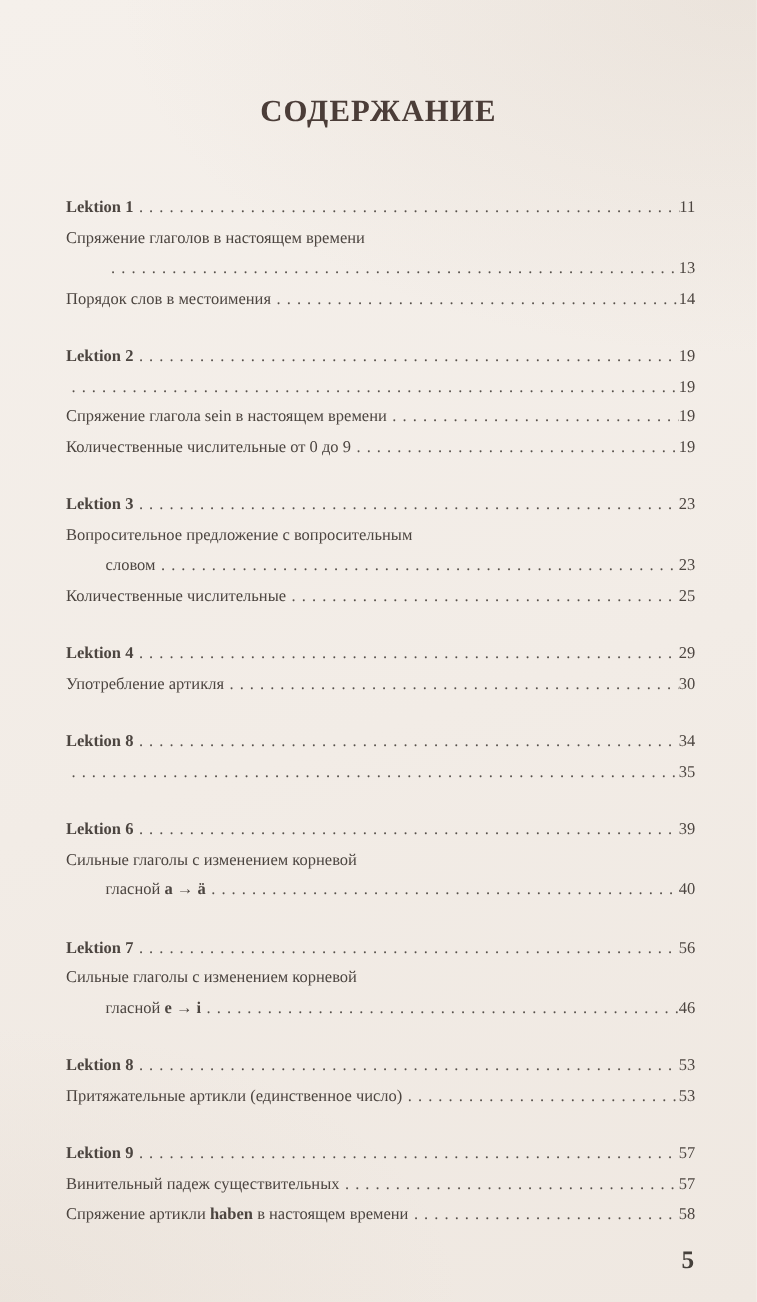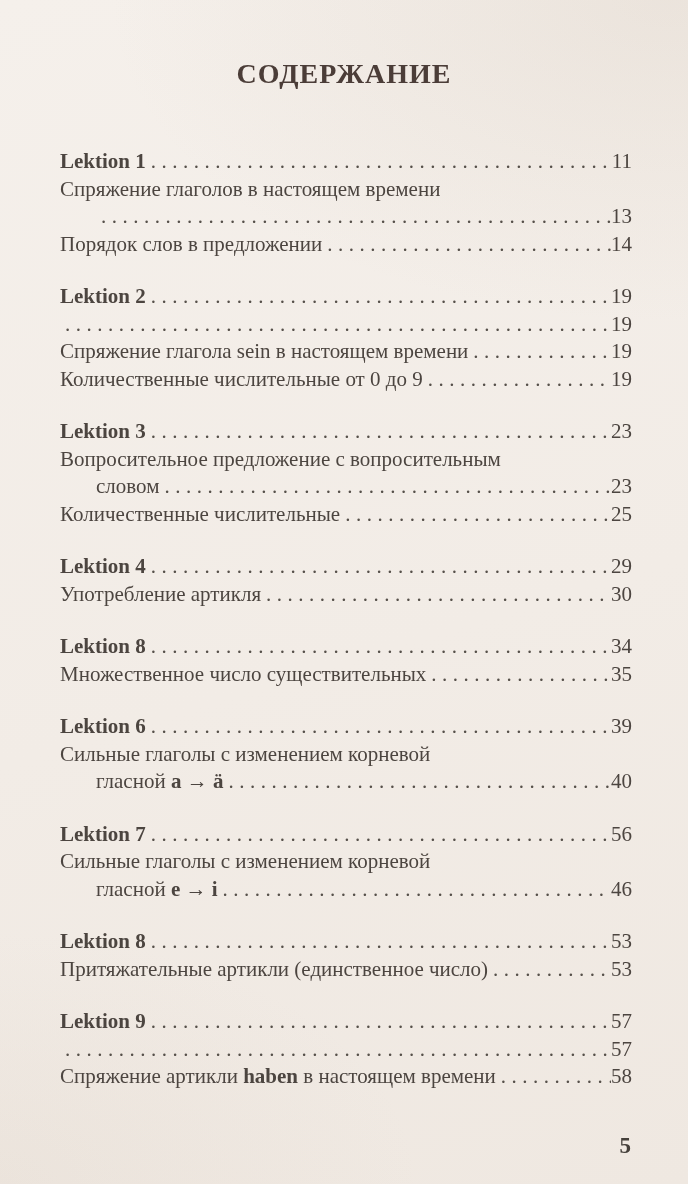"СОДЕРЖАНИЕ" .title { padding-top: 56px -> 84px }
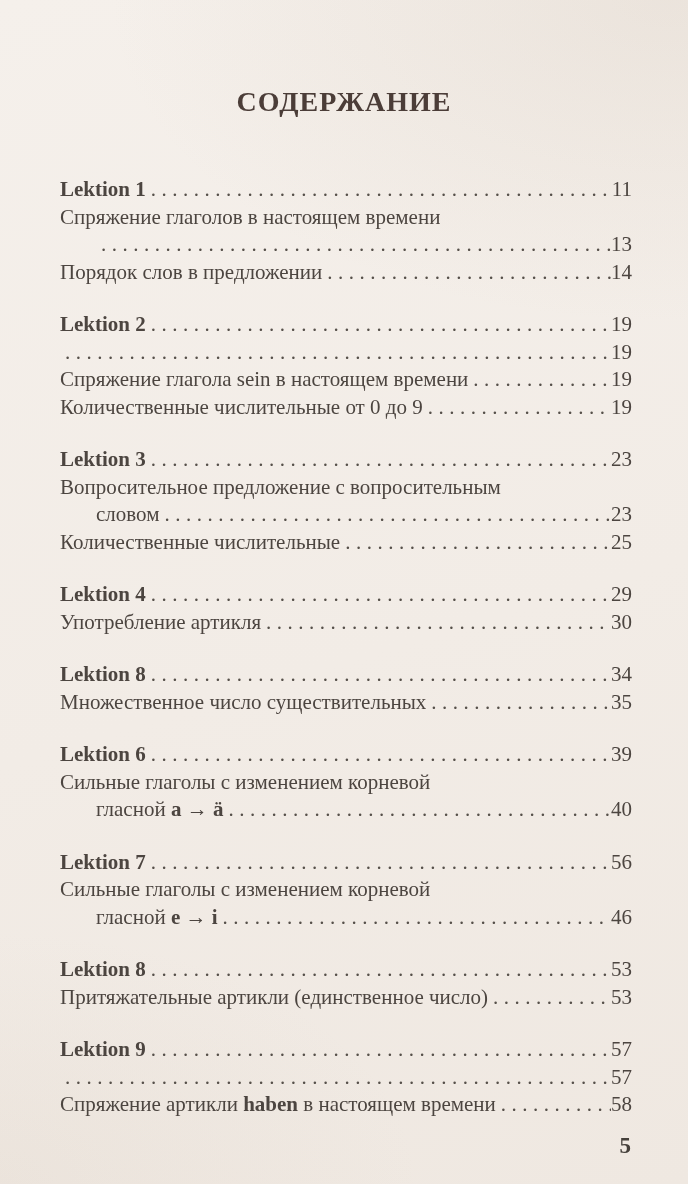"Lektion 1" .toc { font-size: 21px -> 15px }
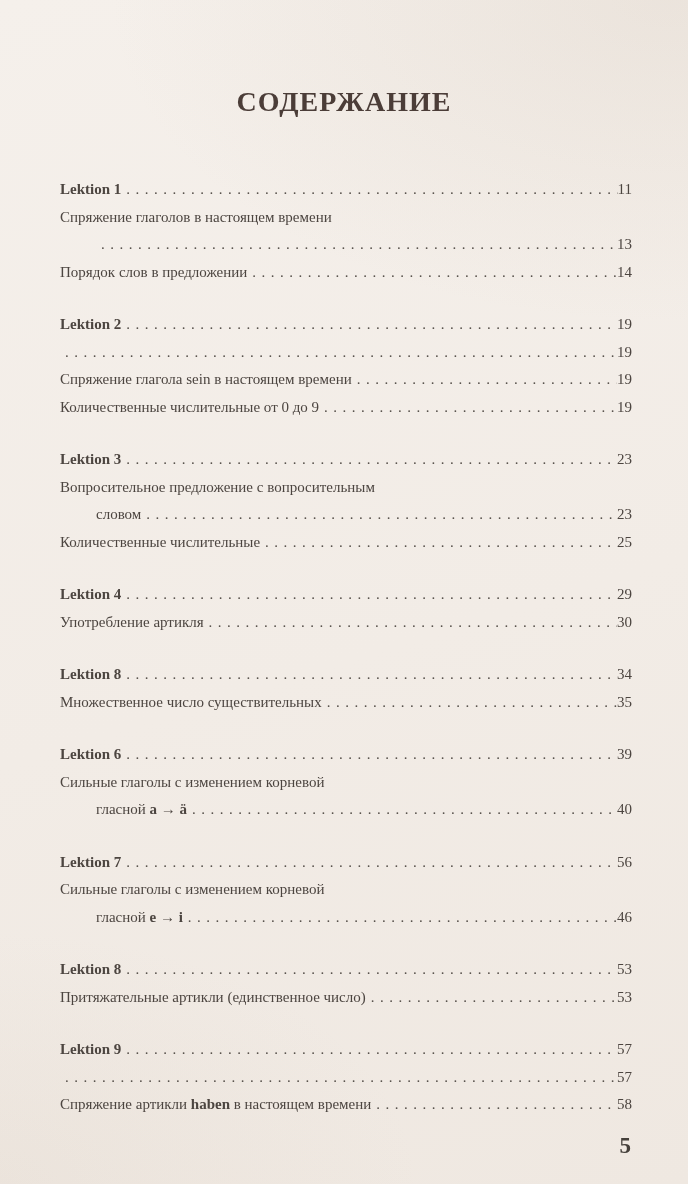"Порядок слов в предложении" span { text: предложении -> местоимения }
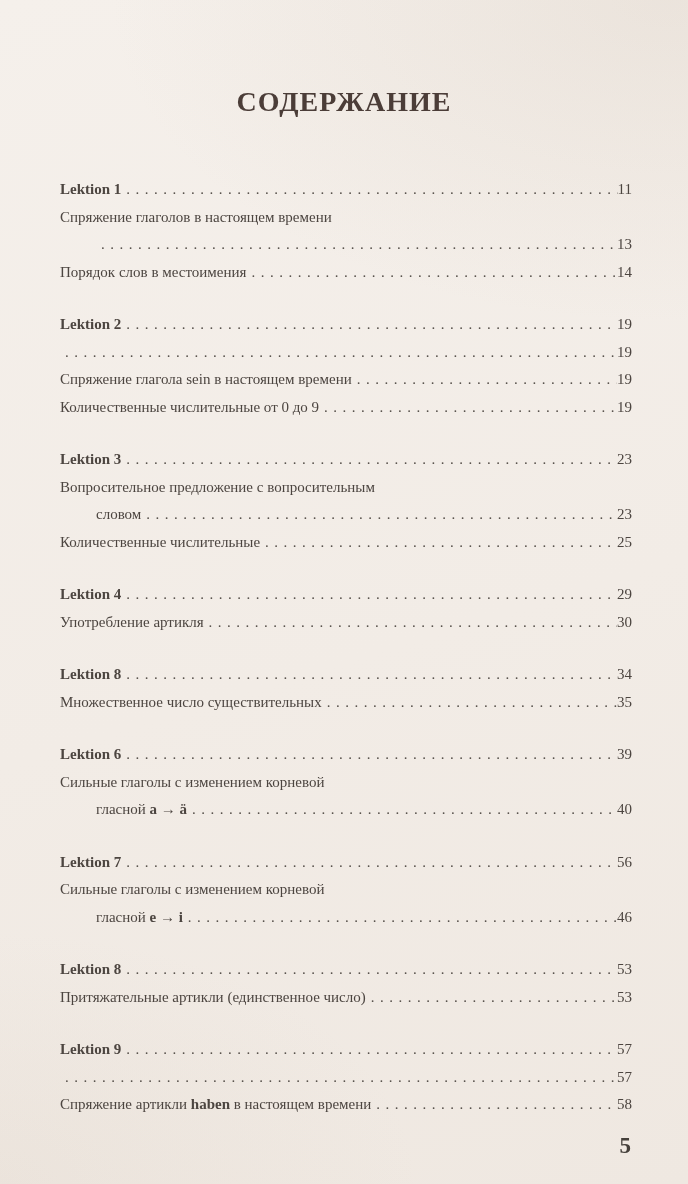"Множественное число существительных" span.runs { html: <span><span>Множественное число существительных</span></span> -> none }
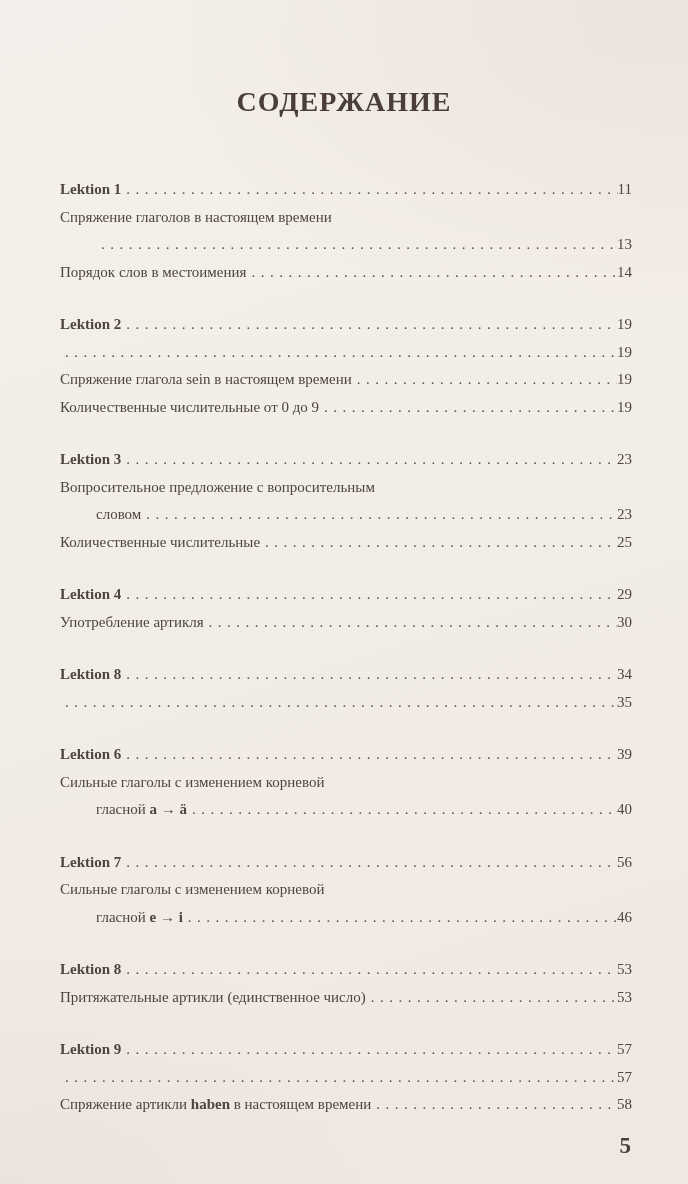"Винительный падеж существительных" span.runs { html: none -> <span><span>Винительный падеж существительных</span></span> }
